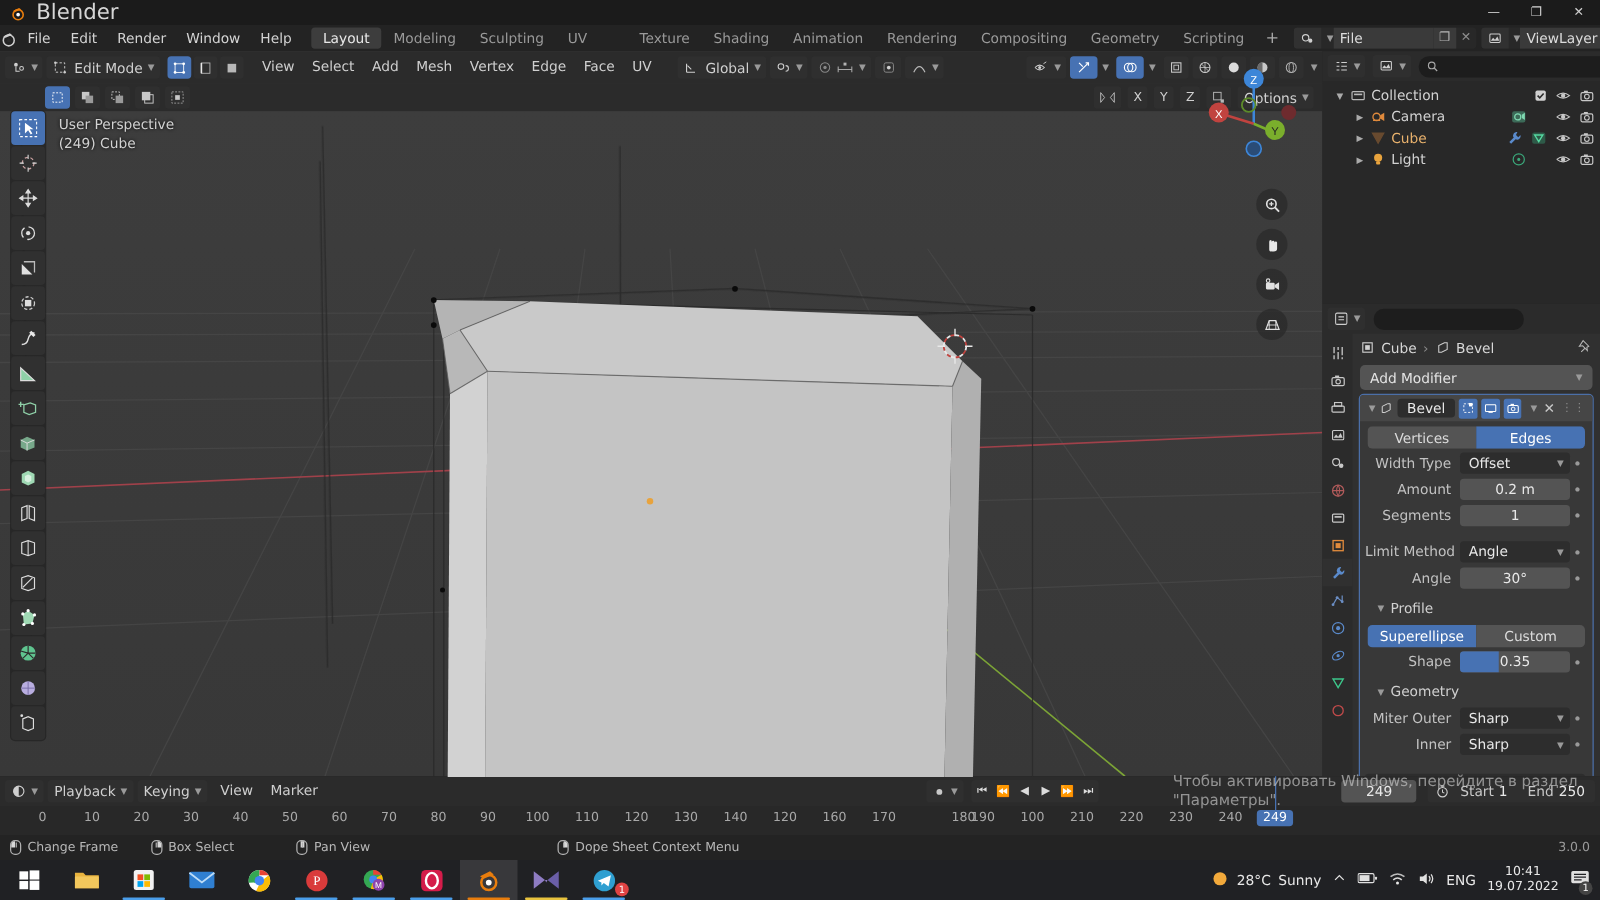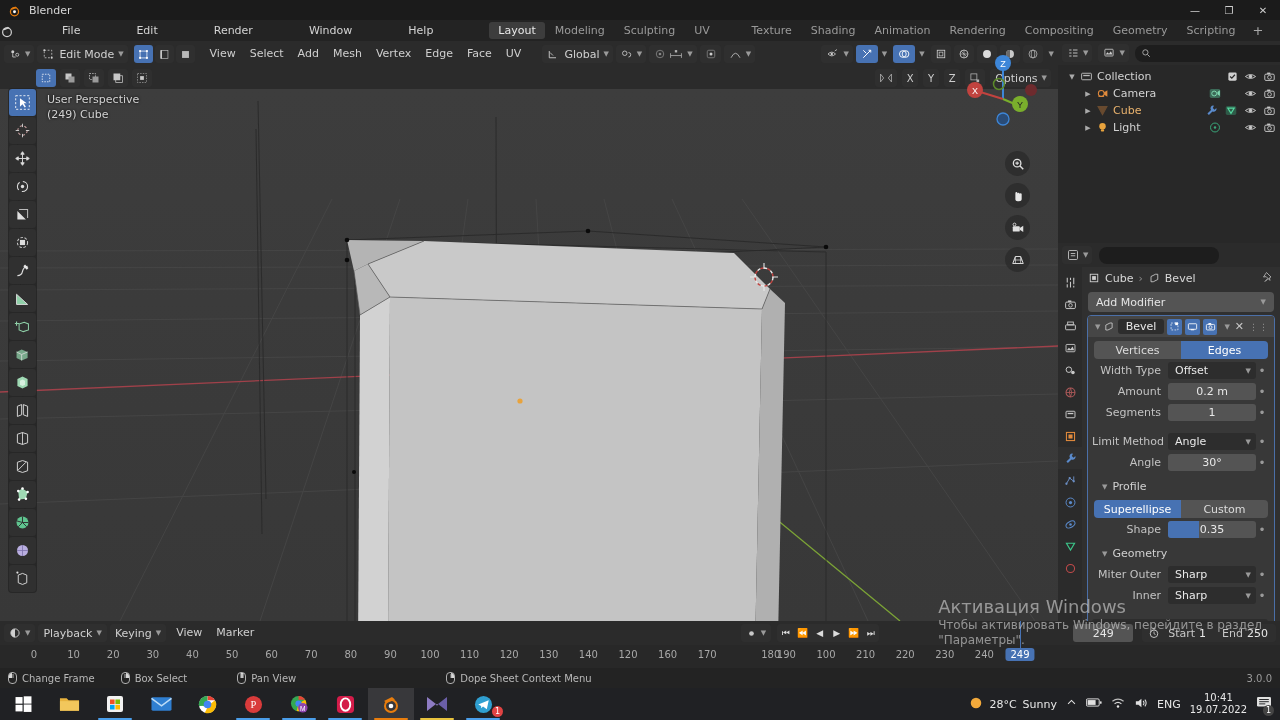"Blender" .tb-title { font-size: 11px -> 17px }
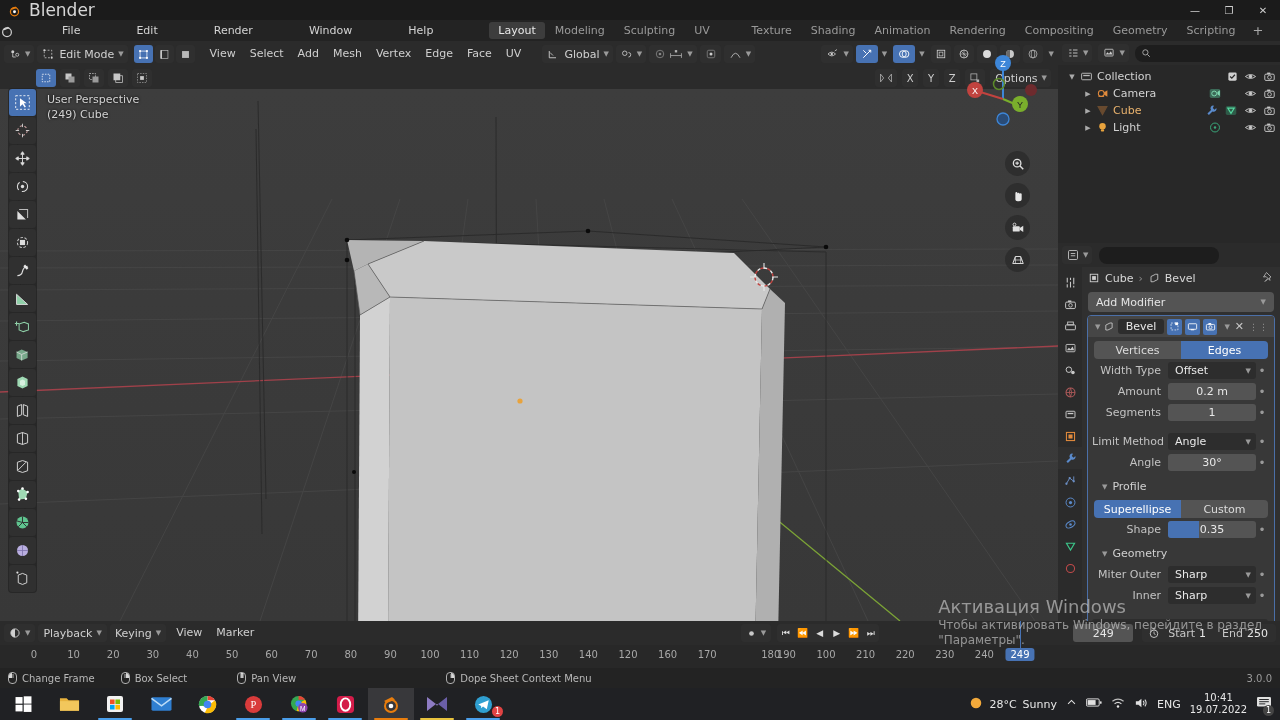"File" .topbar { gap: 40px -> none }
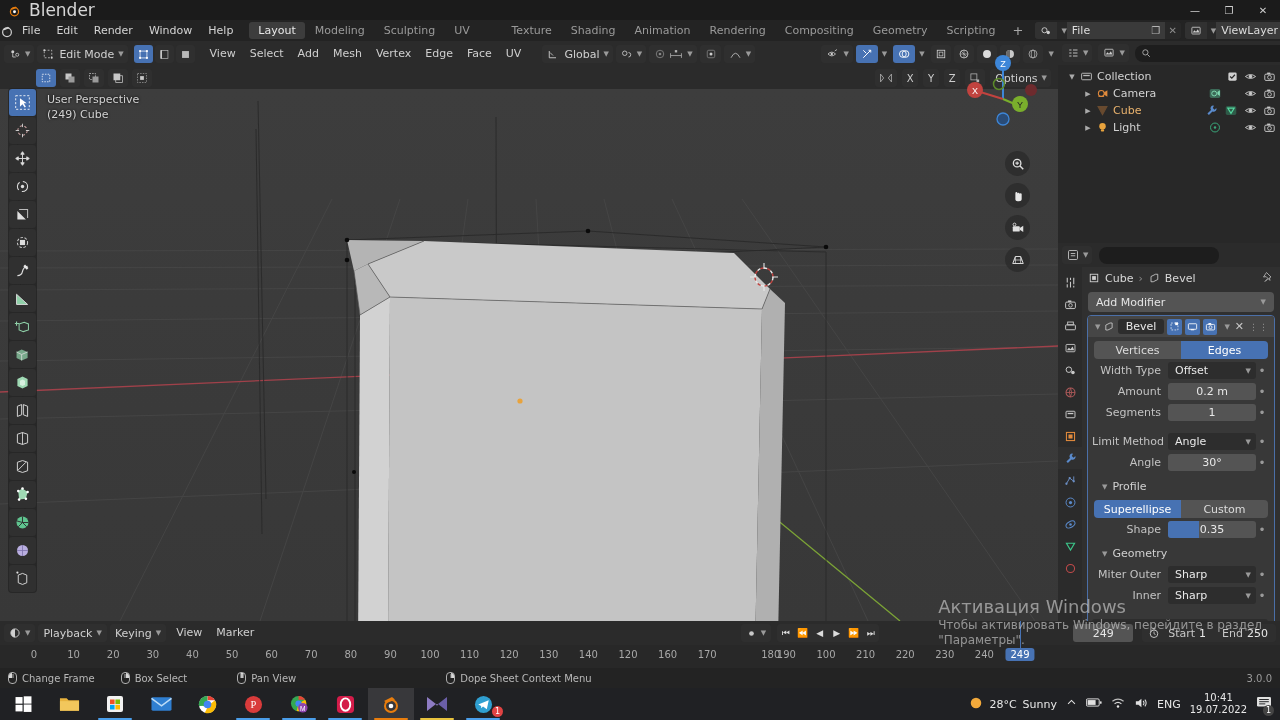"Активация Windows" div.wm1 { html: <div>Активация Windows</div> -> none }
